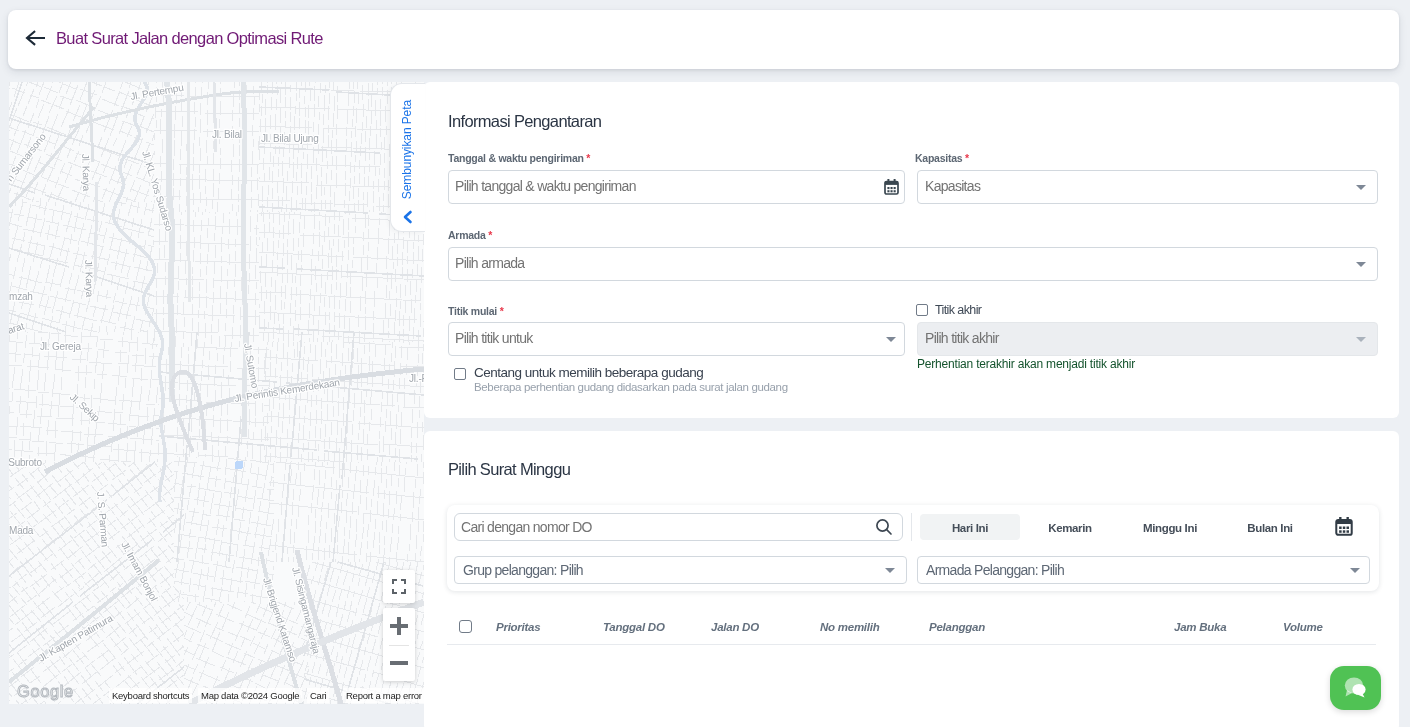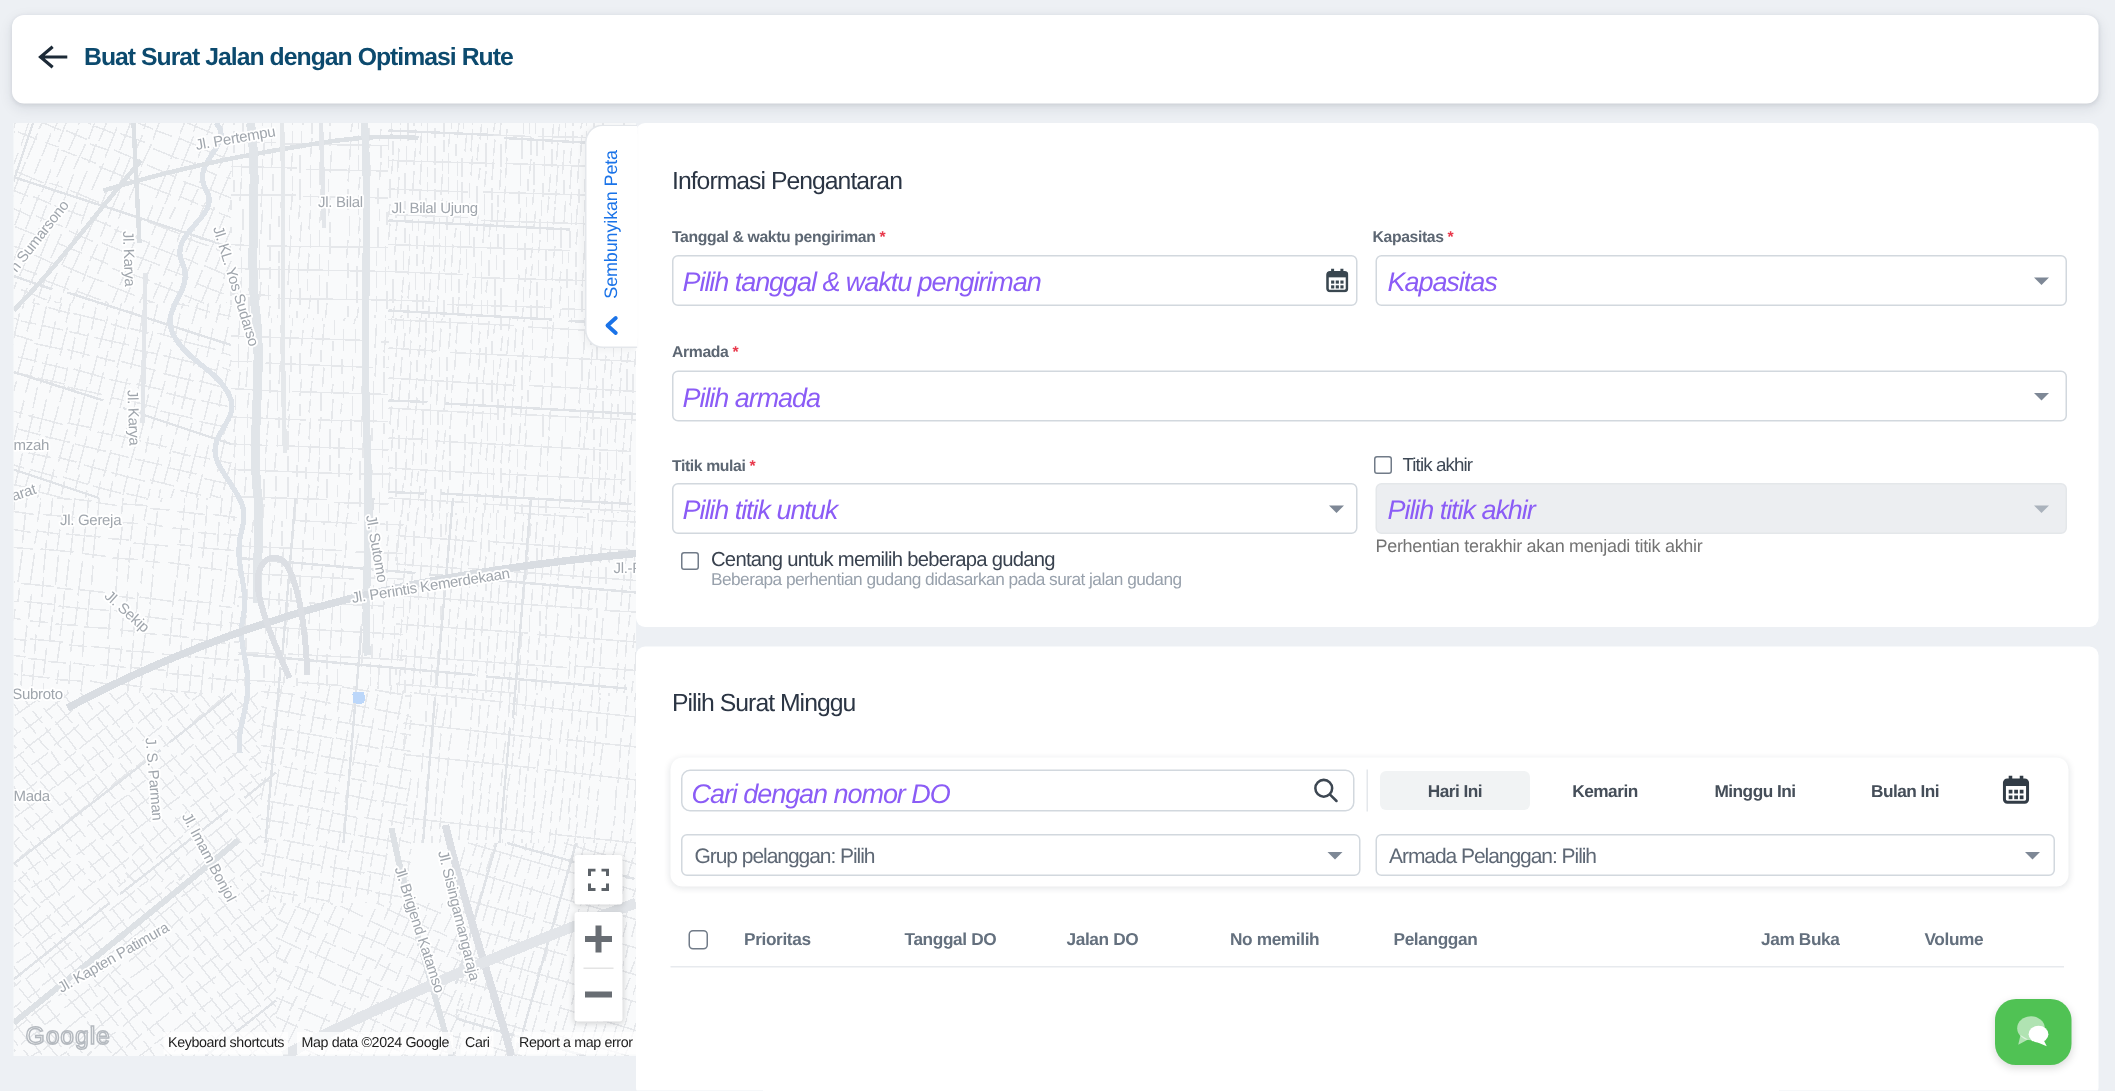"Buat Surat Jalan dengan Optimasi" .title { color: #0c4a6e -> #701a75; font-weight: 700 -> 400 }
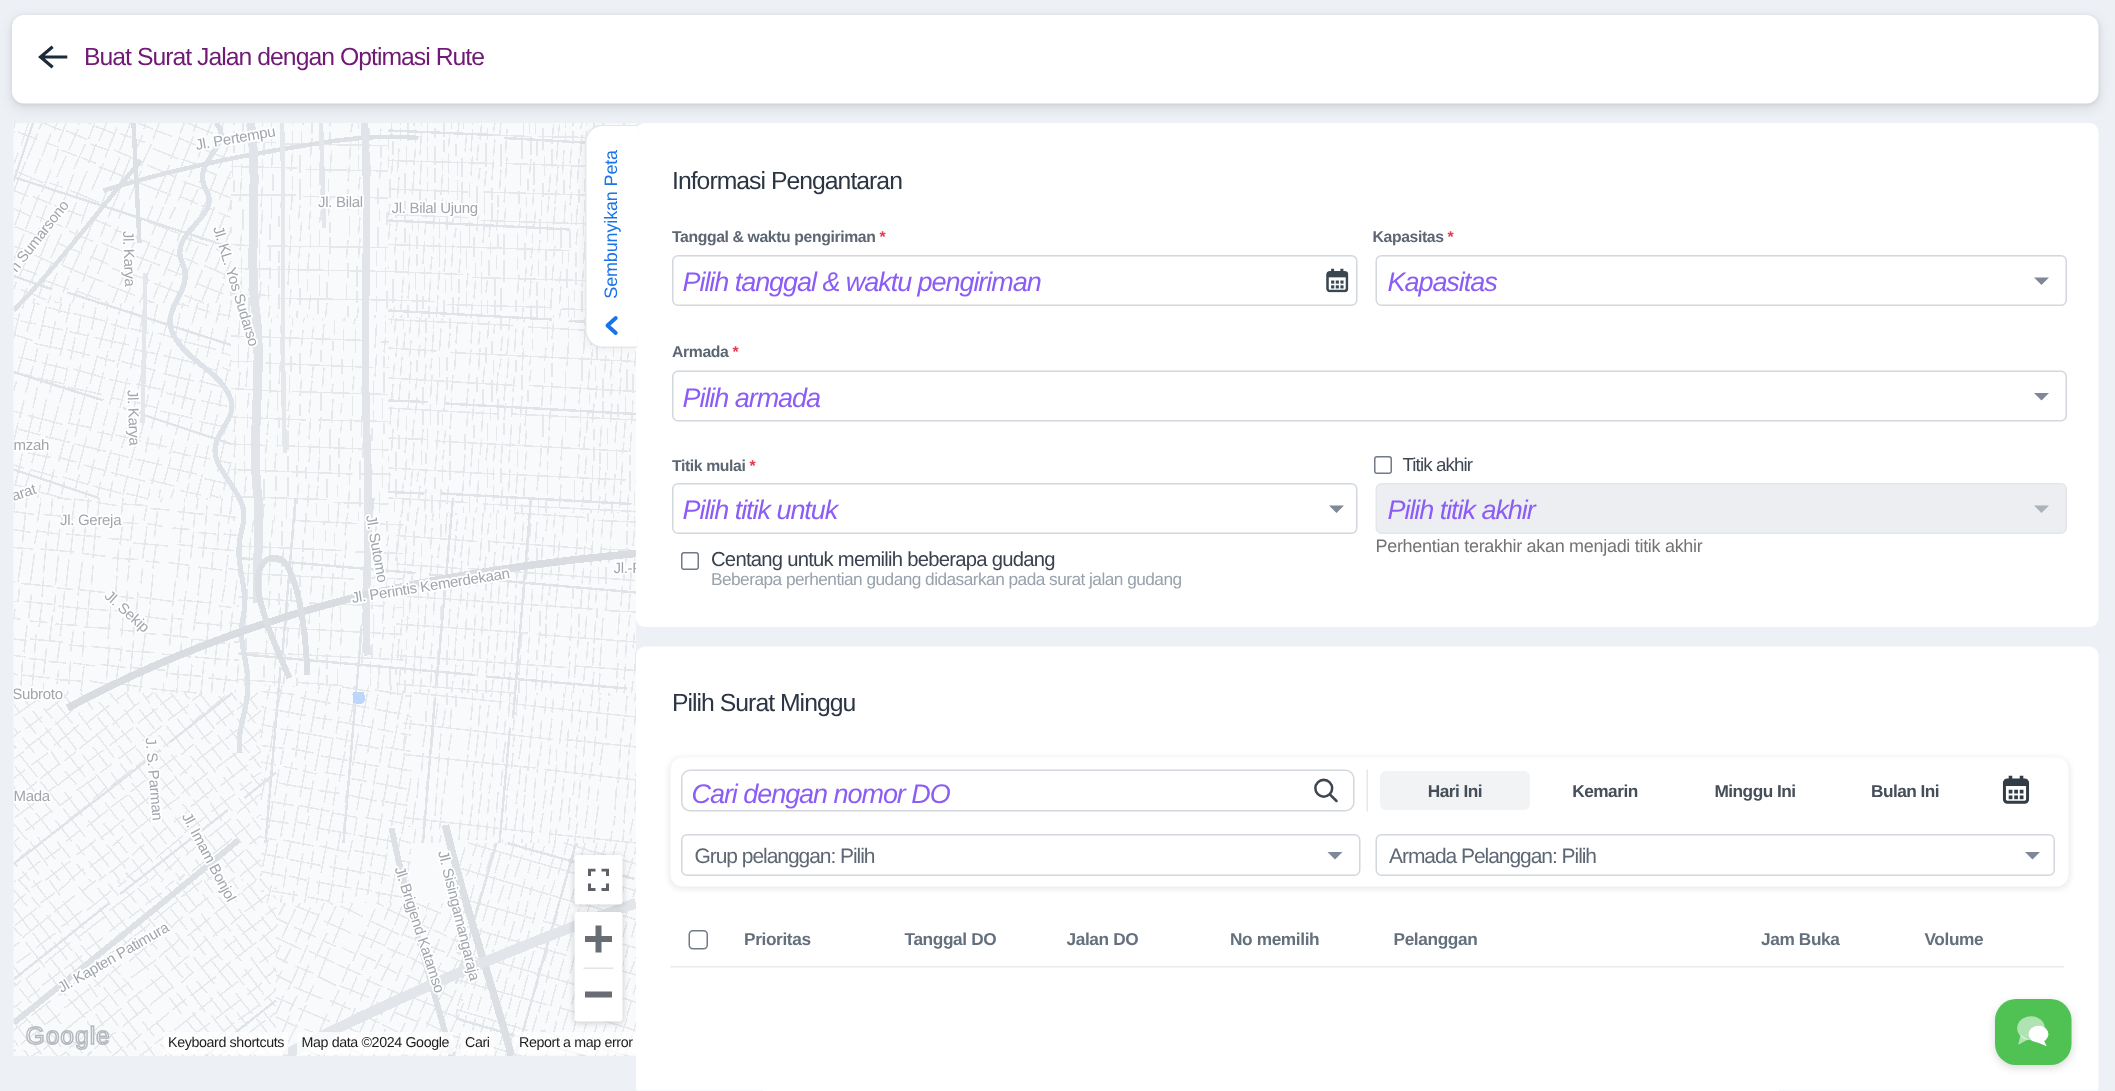"Pilih tanggal & waktu pengiriman" .ph { color: #8b5cf6 -> #737373; font-size: 18px -> 14px; font-style: italic -> none }
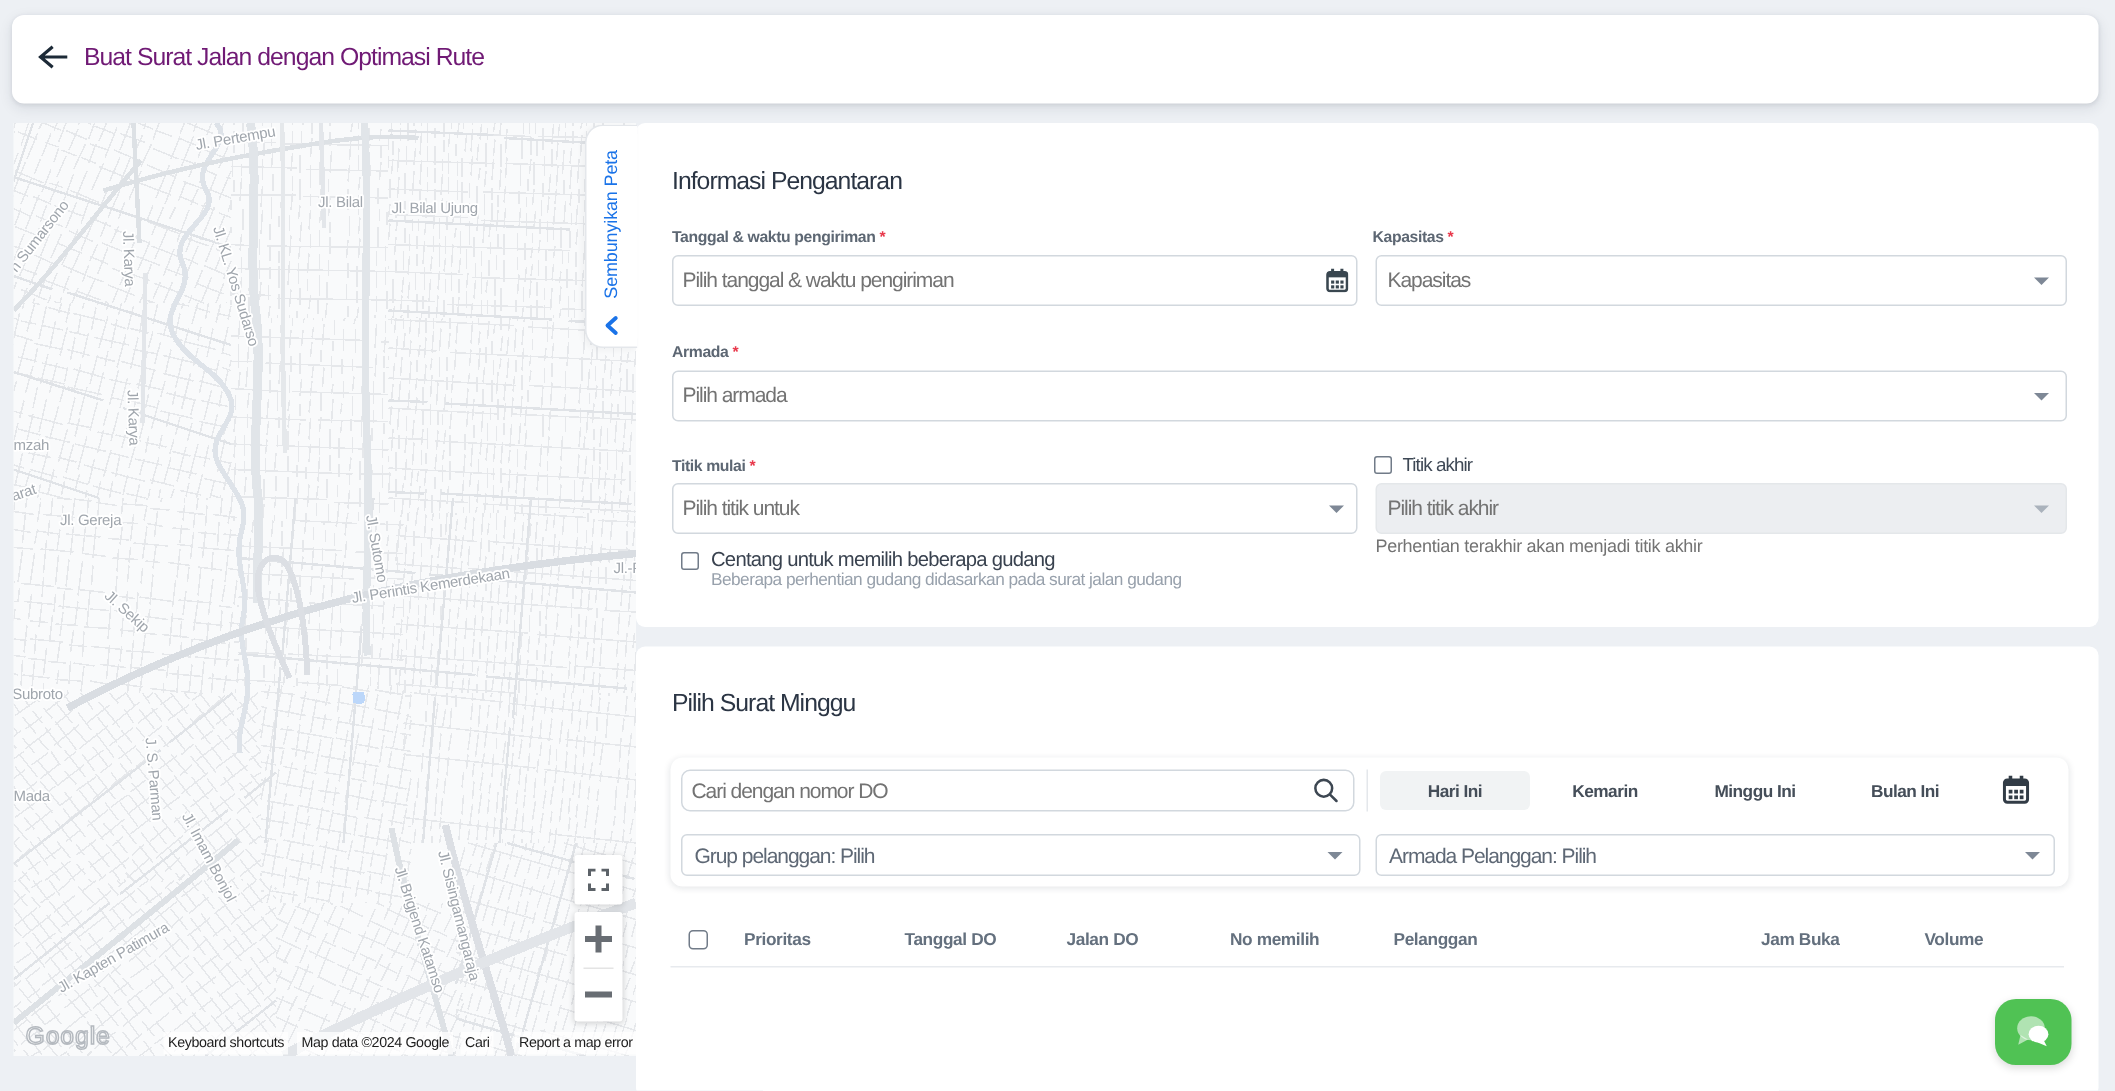"Perhentian terakhir akan menjadi titik" div.abs { color: #737373 -> #14532d }
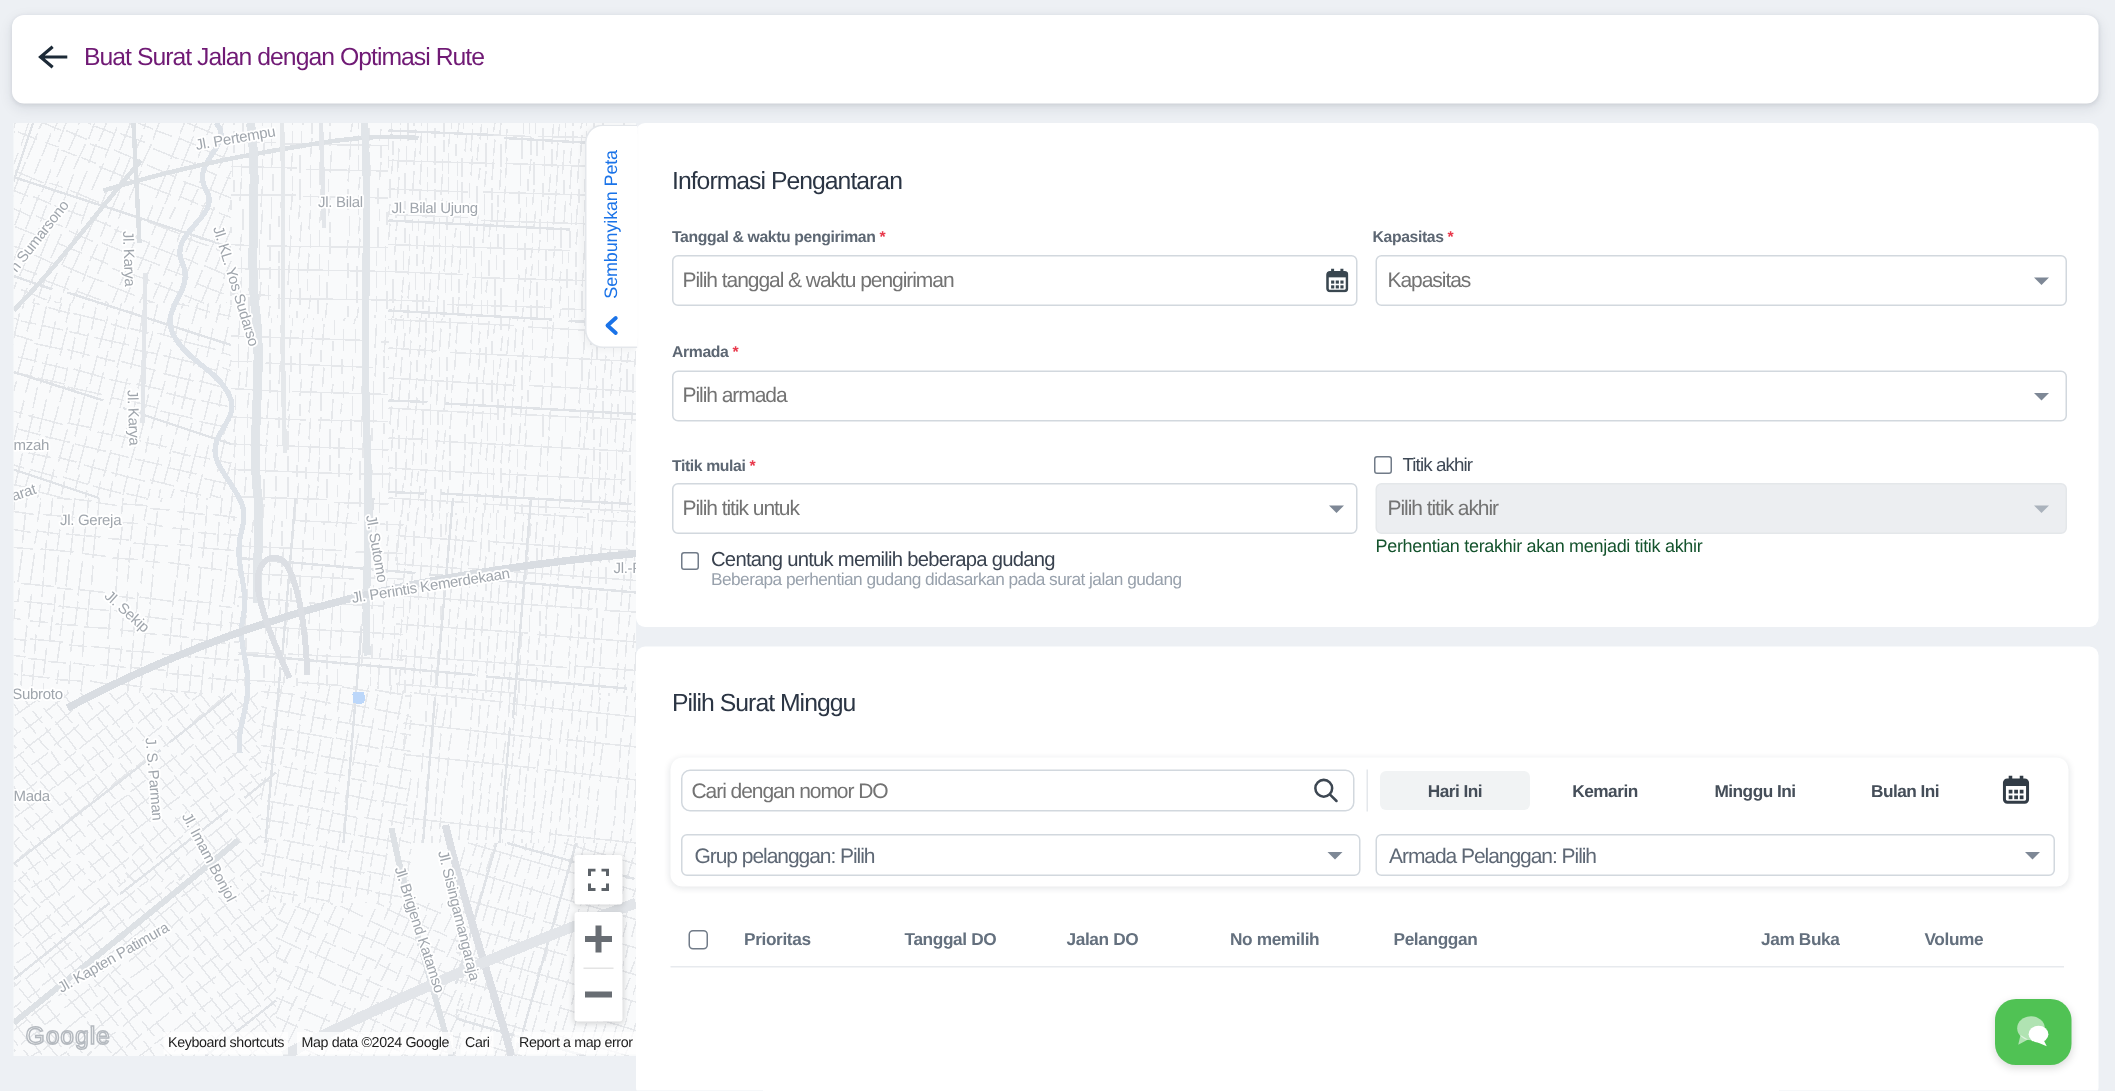"Prioritas" .thead { font-style: none -> italic }
